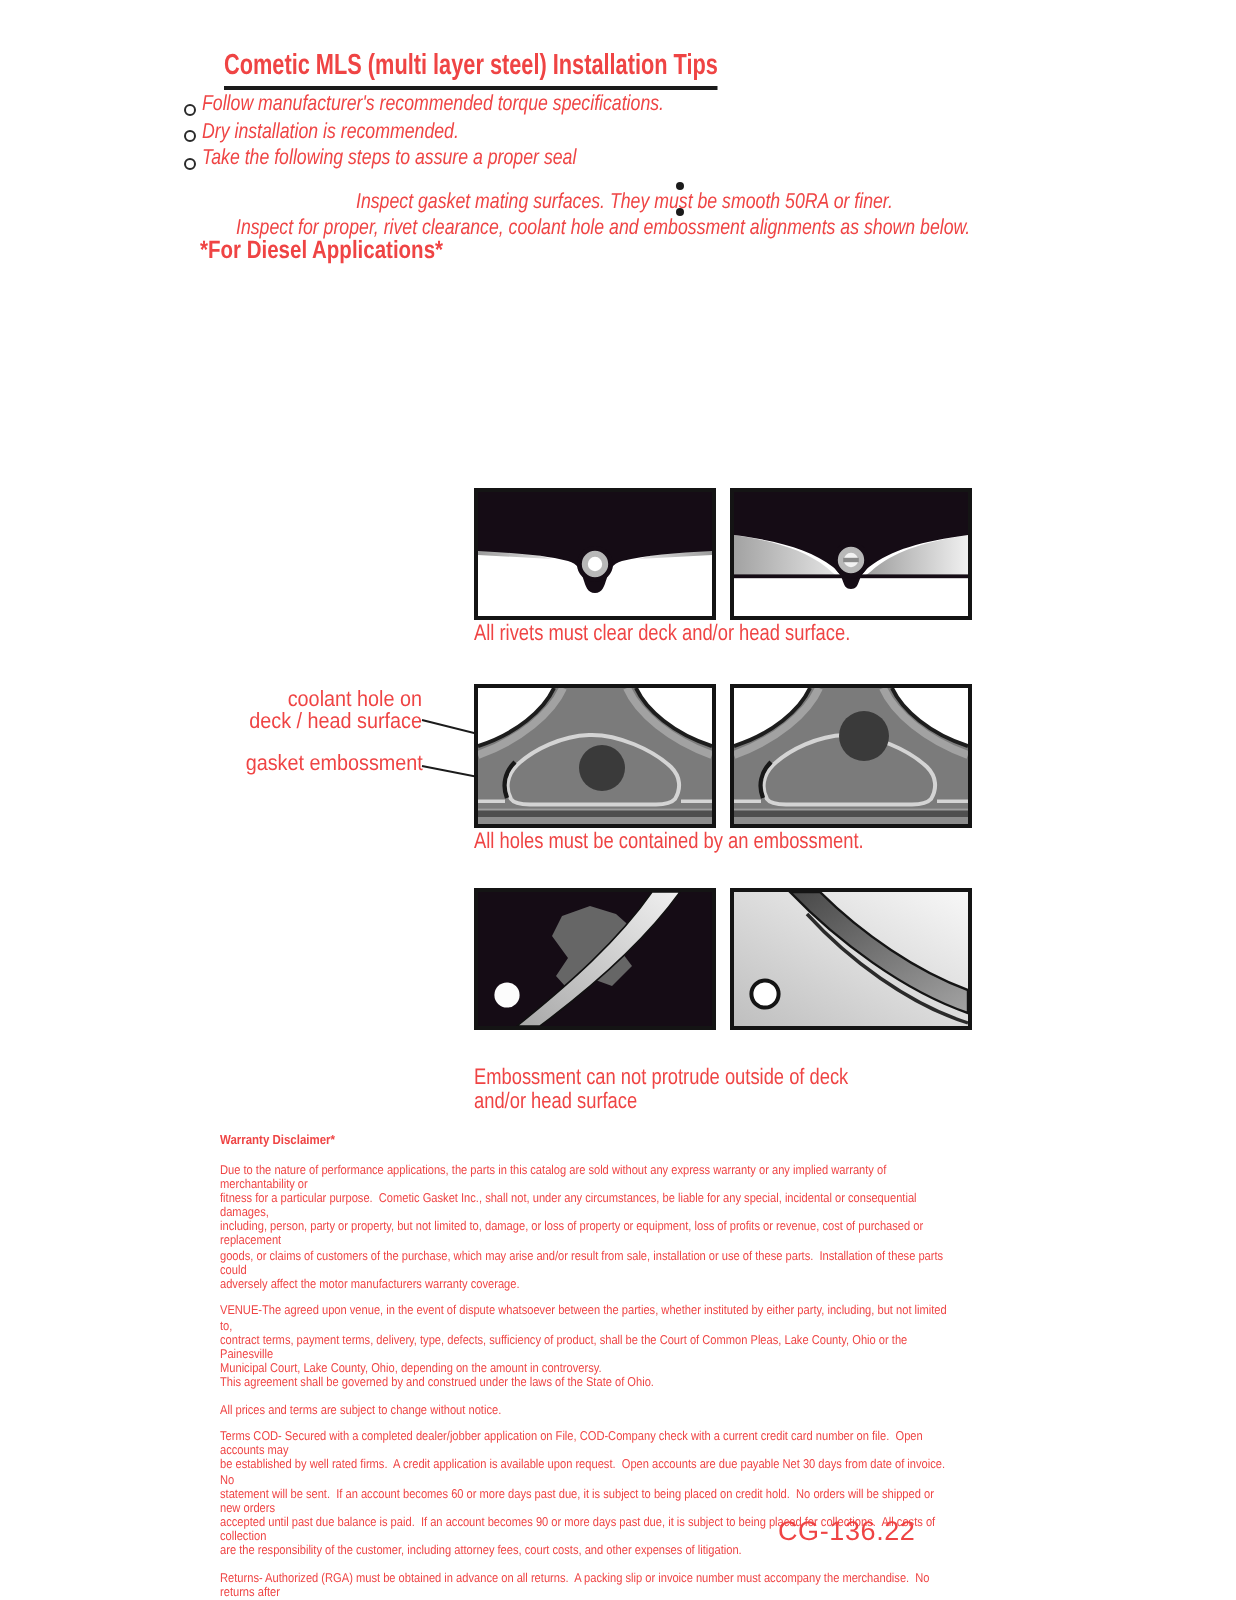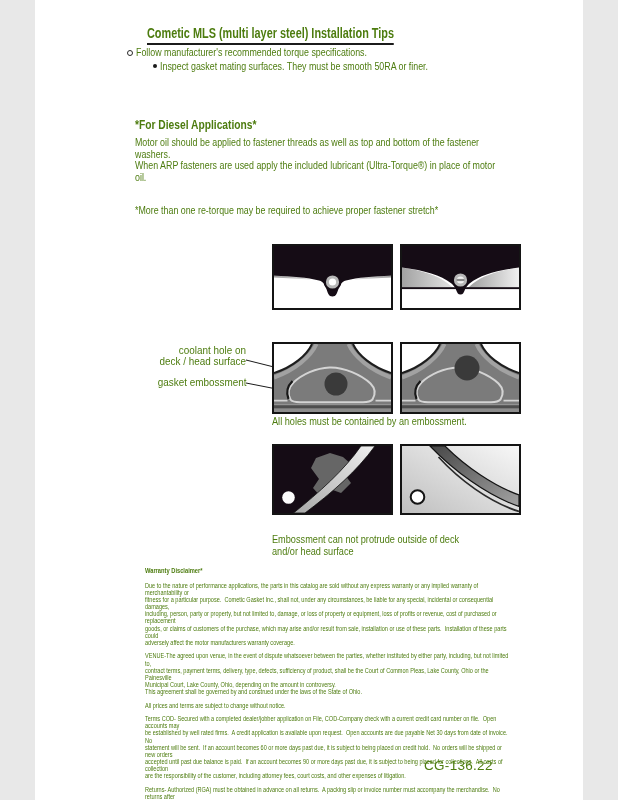"Cometic MLS (multi layer steel)" .page { color: #4d7c0f -> #ef4444; width: 548px -> 618px }
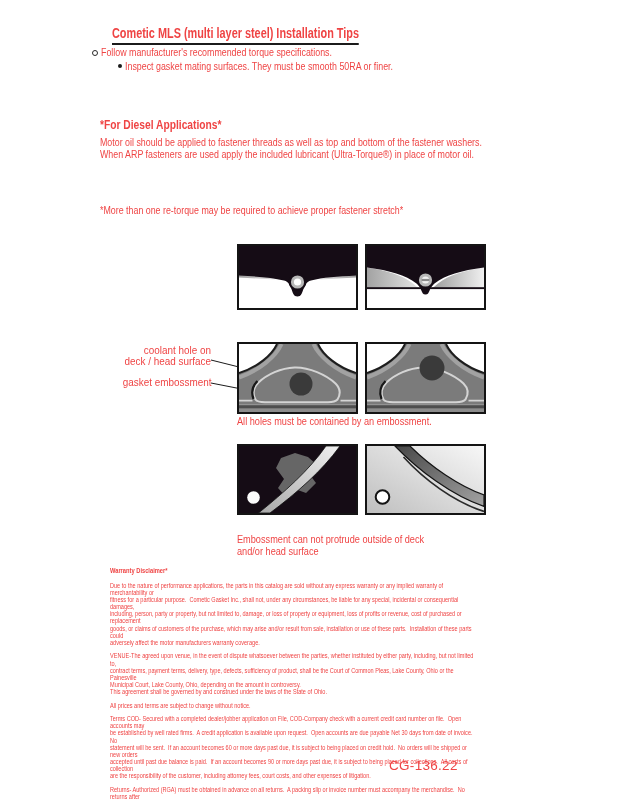"Follow manufacturer's recommended torque" .b-row { align-items: flex-start -> center; font-style: none -> italic }
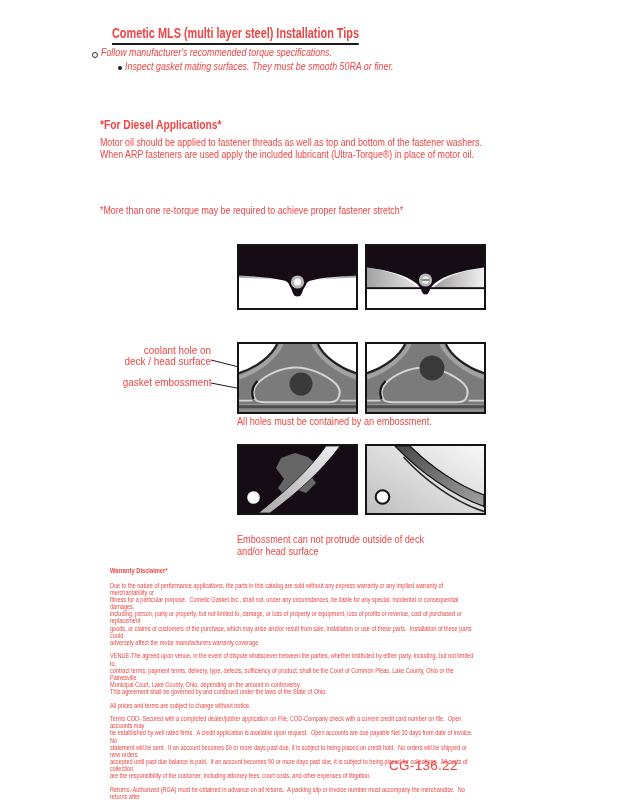"Dry installation is recommended." div.b-row { html: none -> <div> <span></span> <span>Dry installation is recommended.</span> </div> }
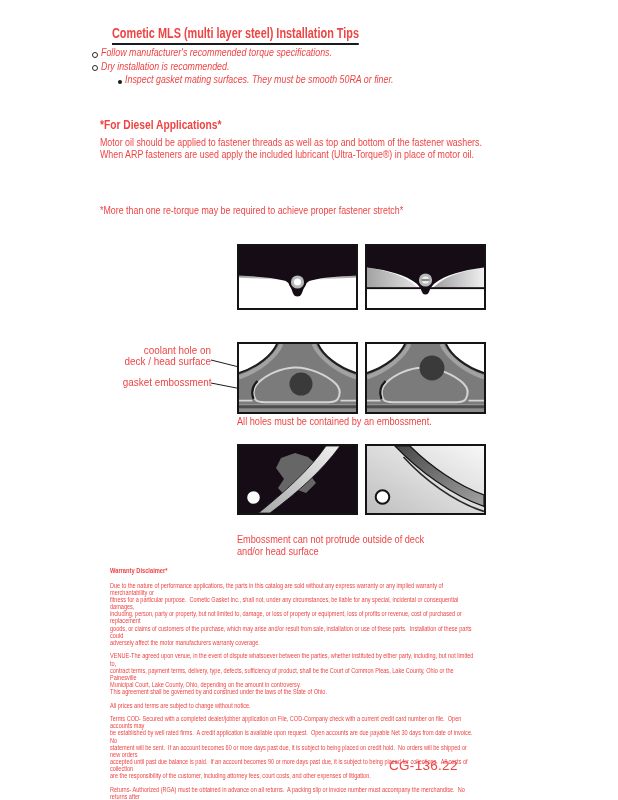"Take the following steps to" div.b-row { html: none -> <div> <span></span> <span>Take the following steps to assure a proper seal</span> </div> }
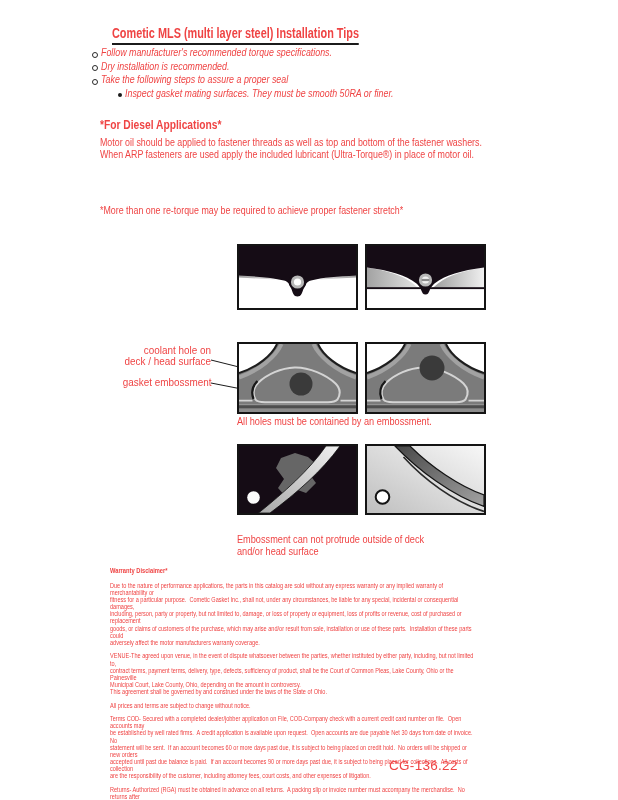"Inspect gasket mating surfaces. They" .b-row.sub { flex-direction: none -> column }
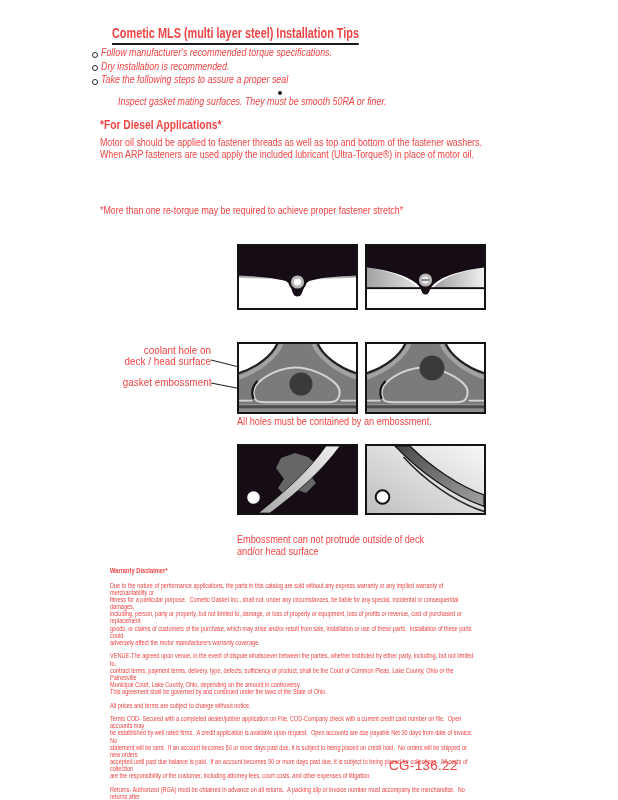"Inspect for proper, rivet clearance," div.b-row { html: none -> <div> <span></span> <span>Inspect for proper, rivet clearance, coolant hole and embossment alignments as shown below.</span> </div> }
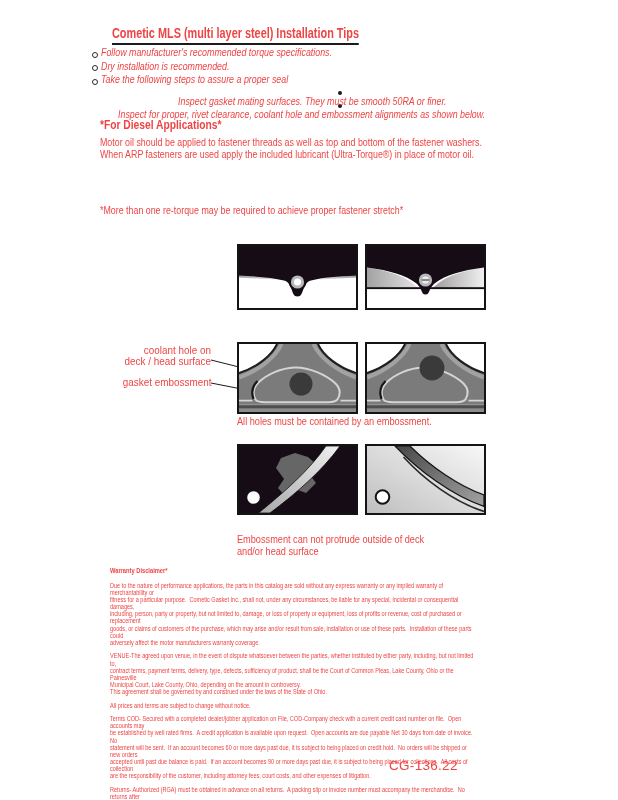"Motor oil should be applied" p.bodytxt { html: <p><span>Motor oil should be applied to fastener threads as well as top and bottom of the fastener washers. When ARP fasteners are used apply the included lubricant (Ultra-Torque®) in place of motor oil.</span></p> -> none }
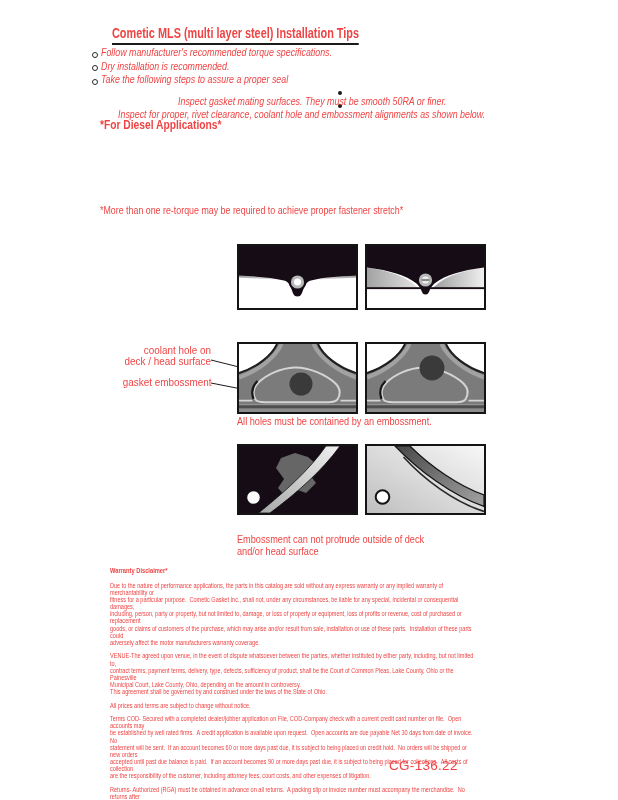"*More than one re-torque may" p.bodytxt { html: <p><span>*More than one re-torque may be required to achieve proper fastener stretch*</span></p> -> none }
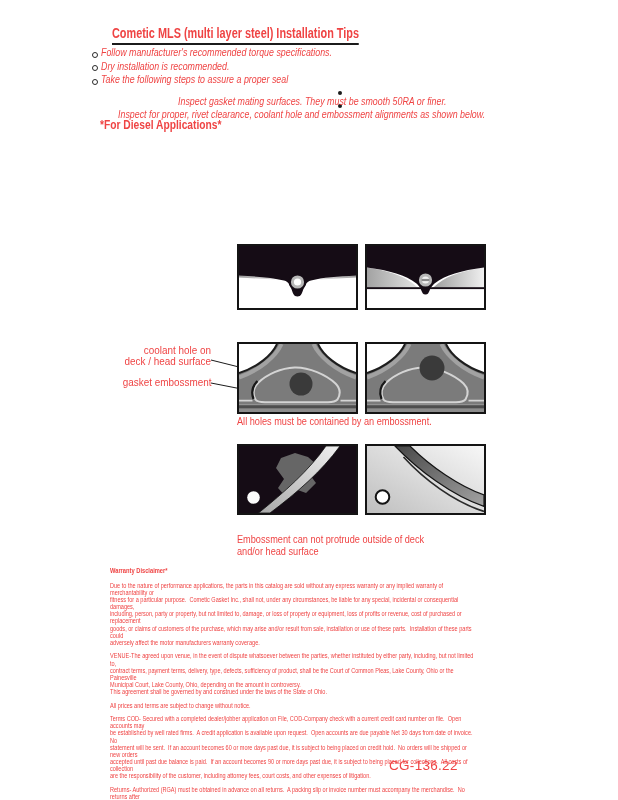"All rivets must clear deck" p.caption { html: none -> <p><span>All rivets must clear deck and/or head surface.</span></p> }
